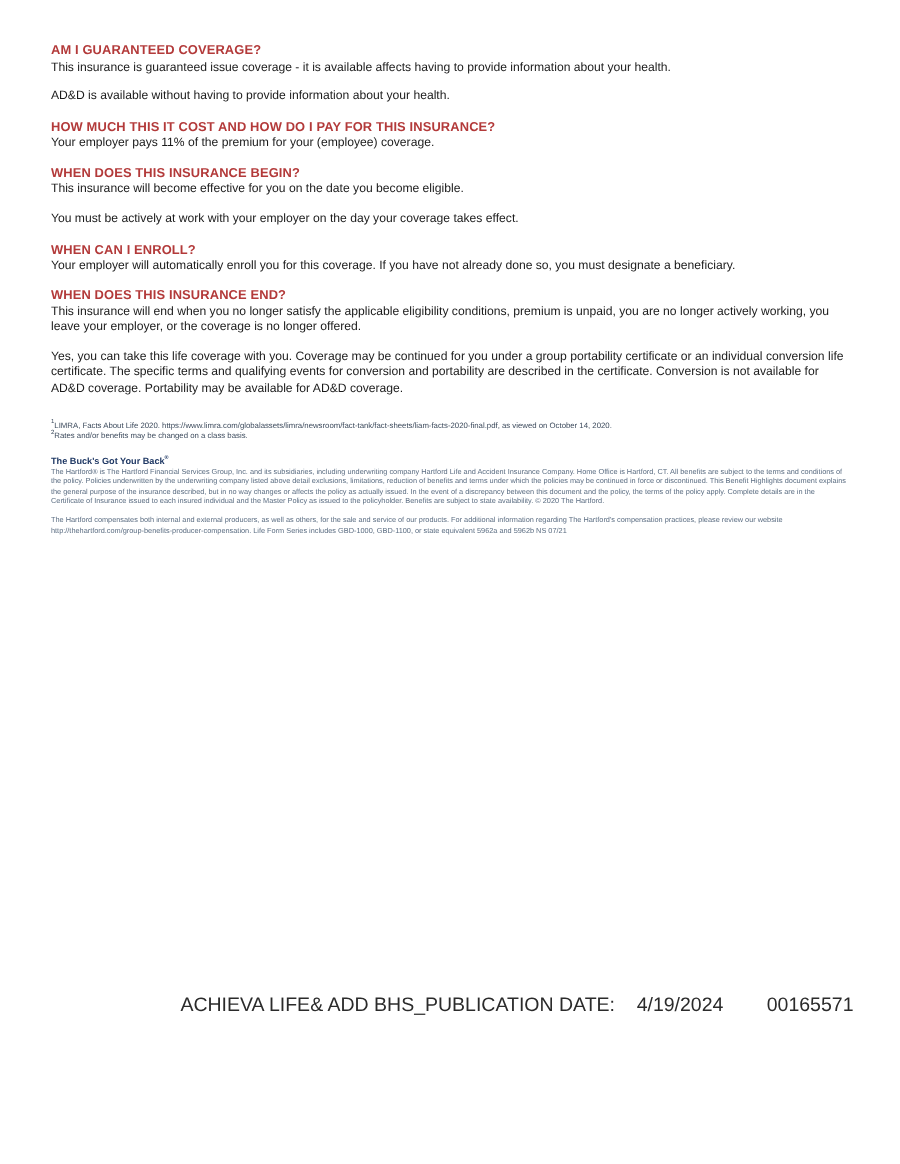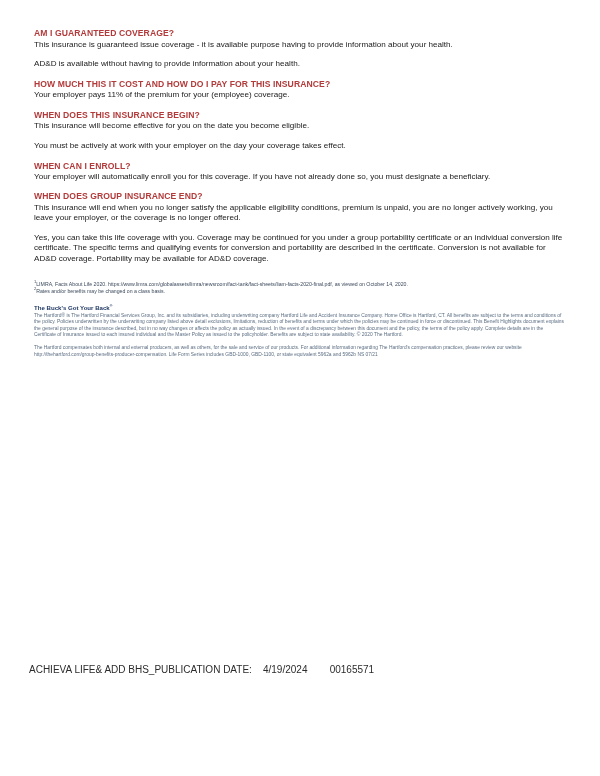"This insurance is guaranteed issue" p.faq-answer { text: purpose -> affects }
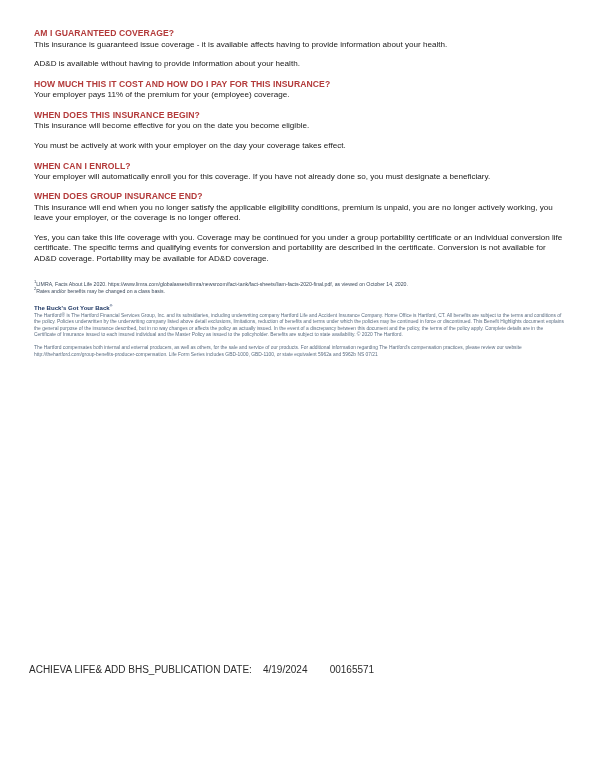"WHEN DOES GROUP INSURANCE END?" p.faq-question { text: GROUP -> THIS }
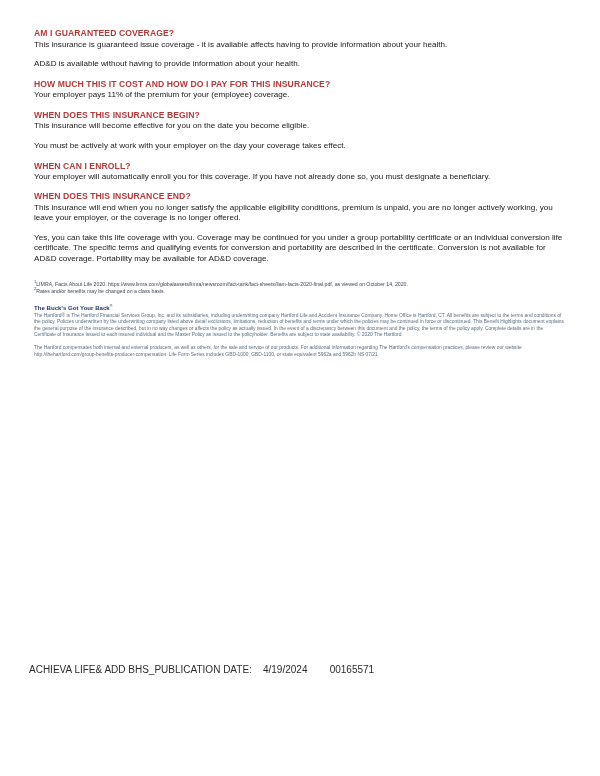"ACHIEVA LIFE& ADD BHS_PUBLICATION DATE:" .footer { font-size: 10px -> 13px; text-align: none -> right }
